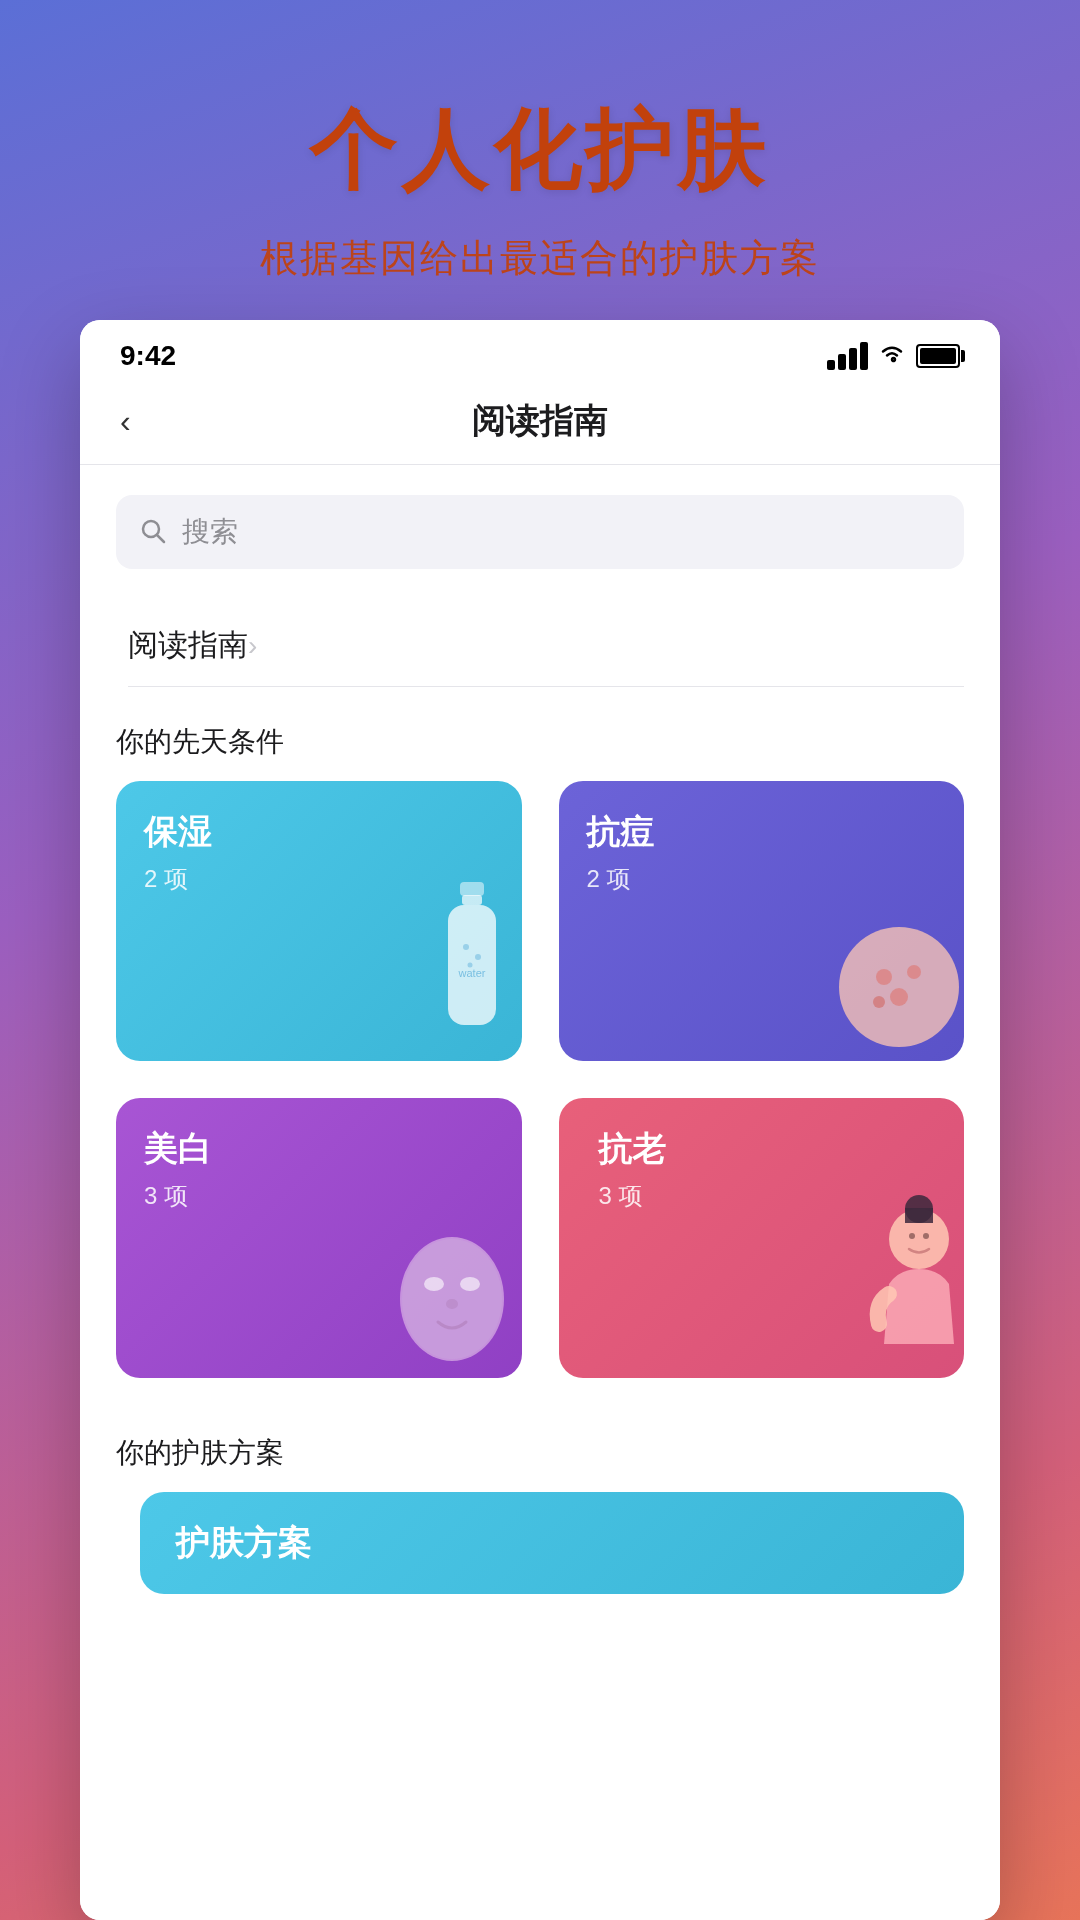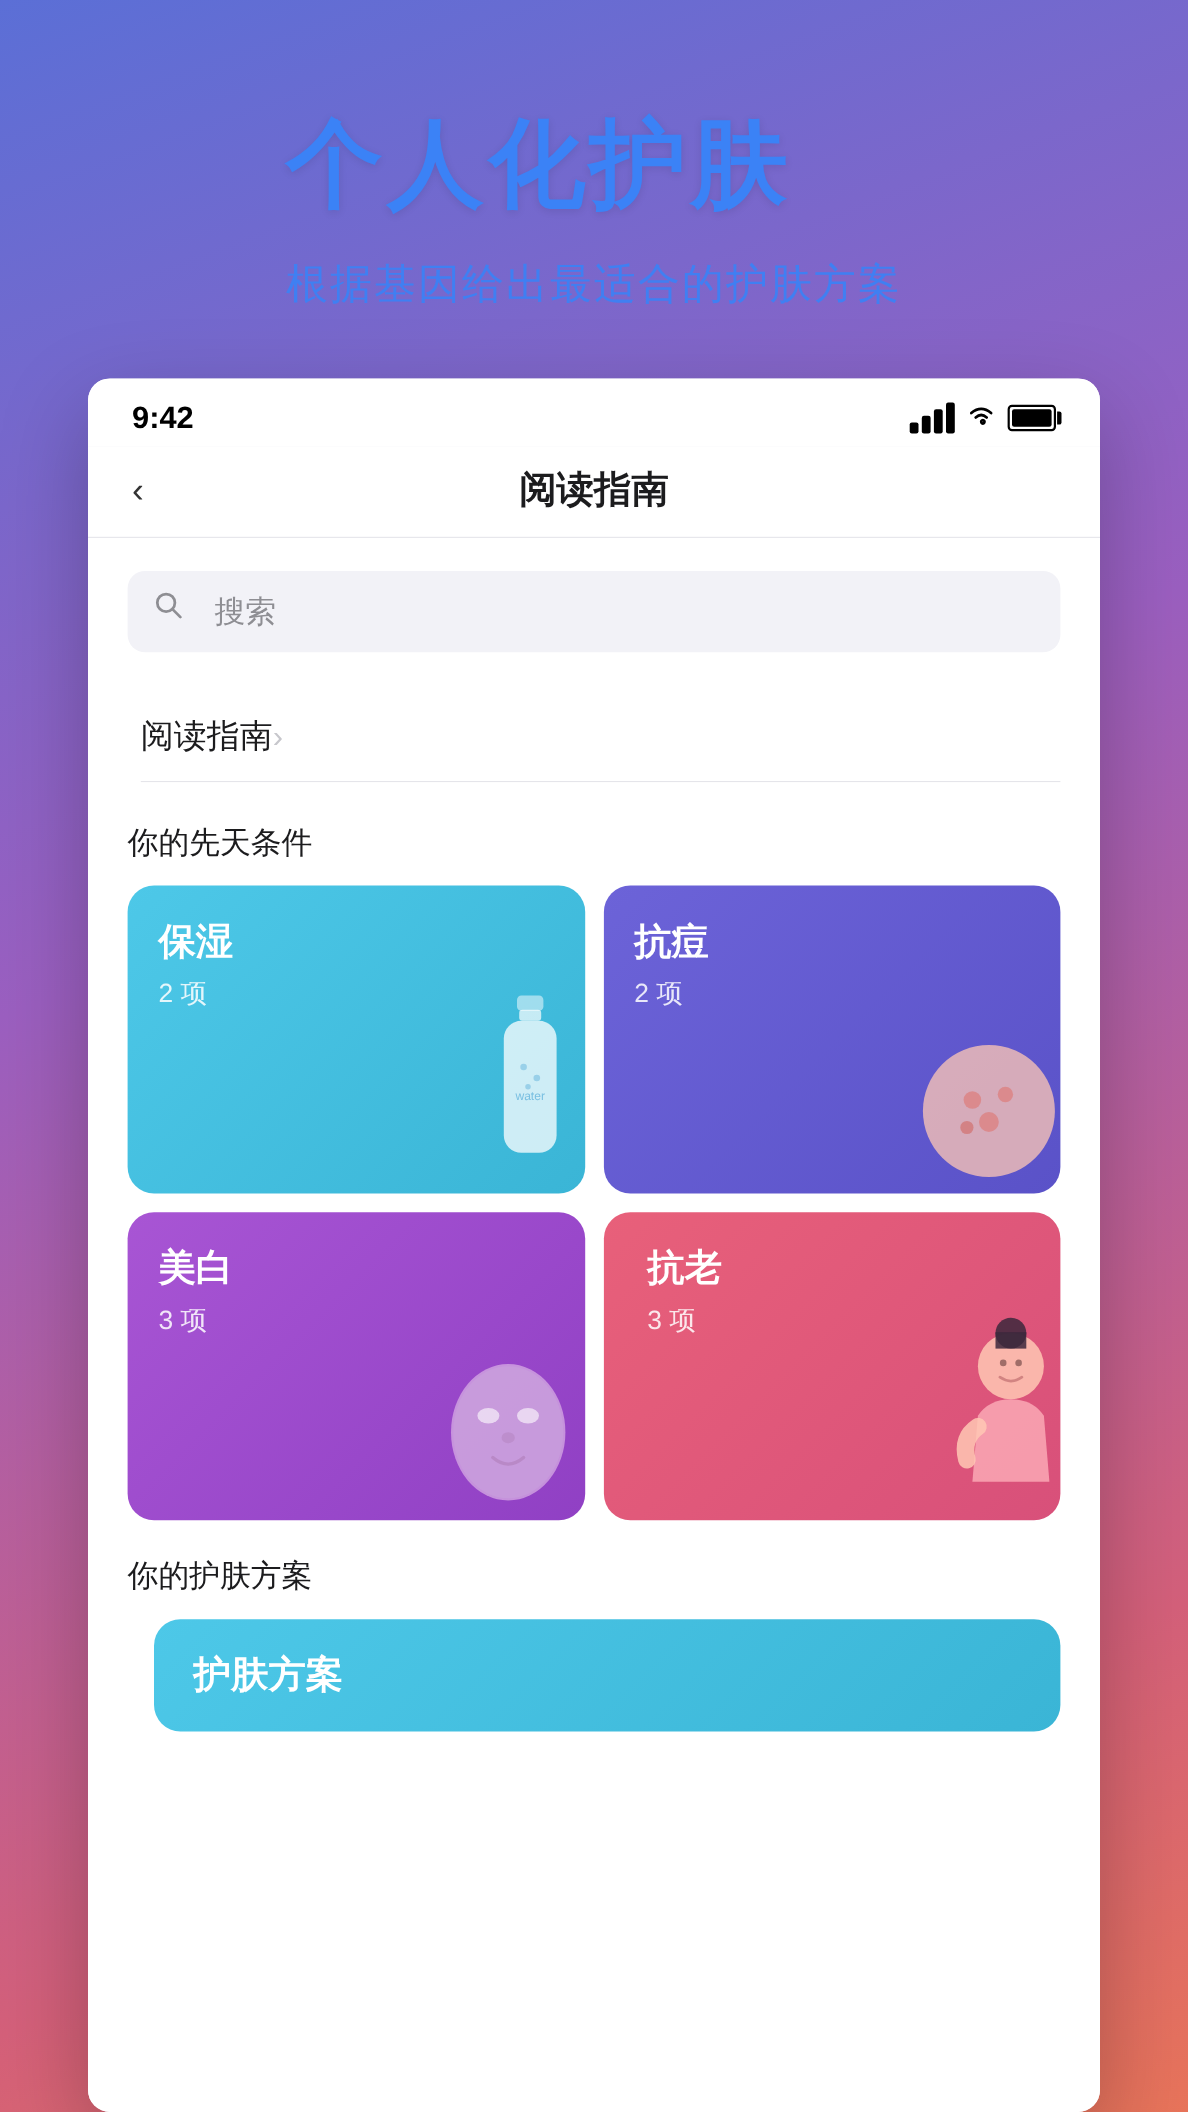"个人化护肤" .hero-section { color: #3b82f6 -> #c2410c; padding: 90px 60px 60px -> 90px 60px 36px; text-align: none -> center }
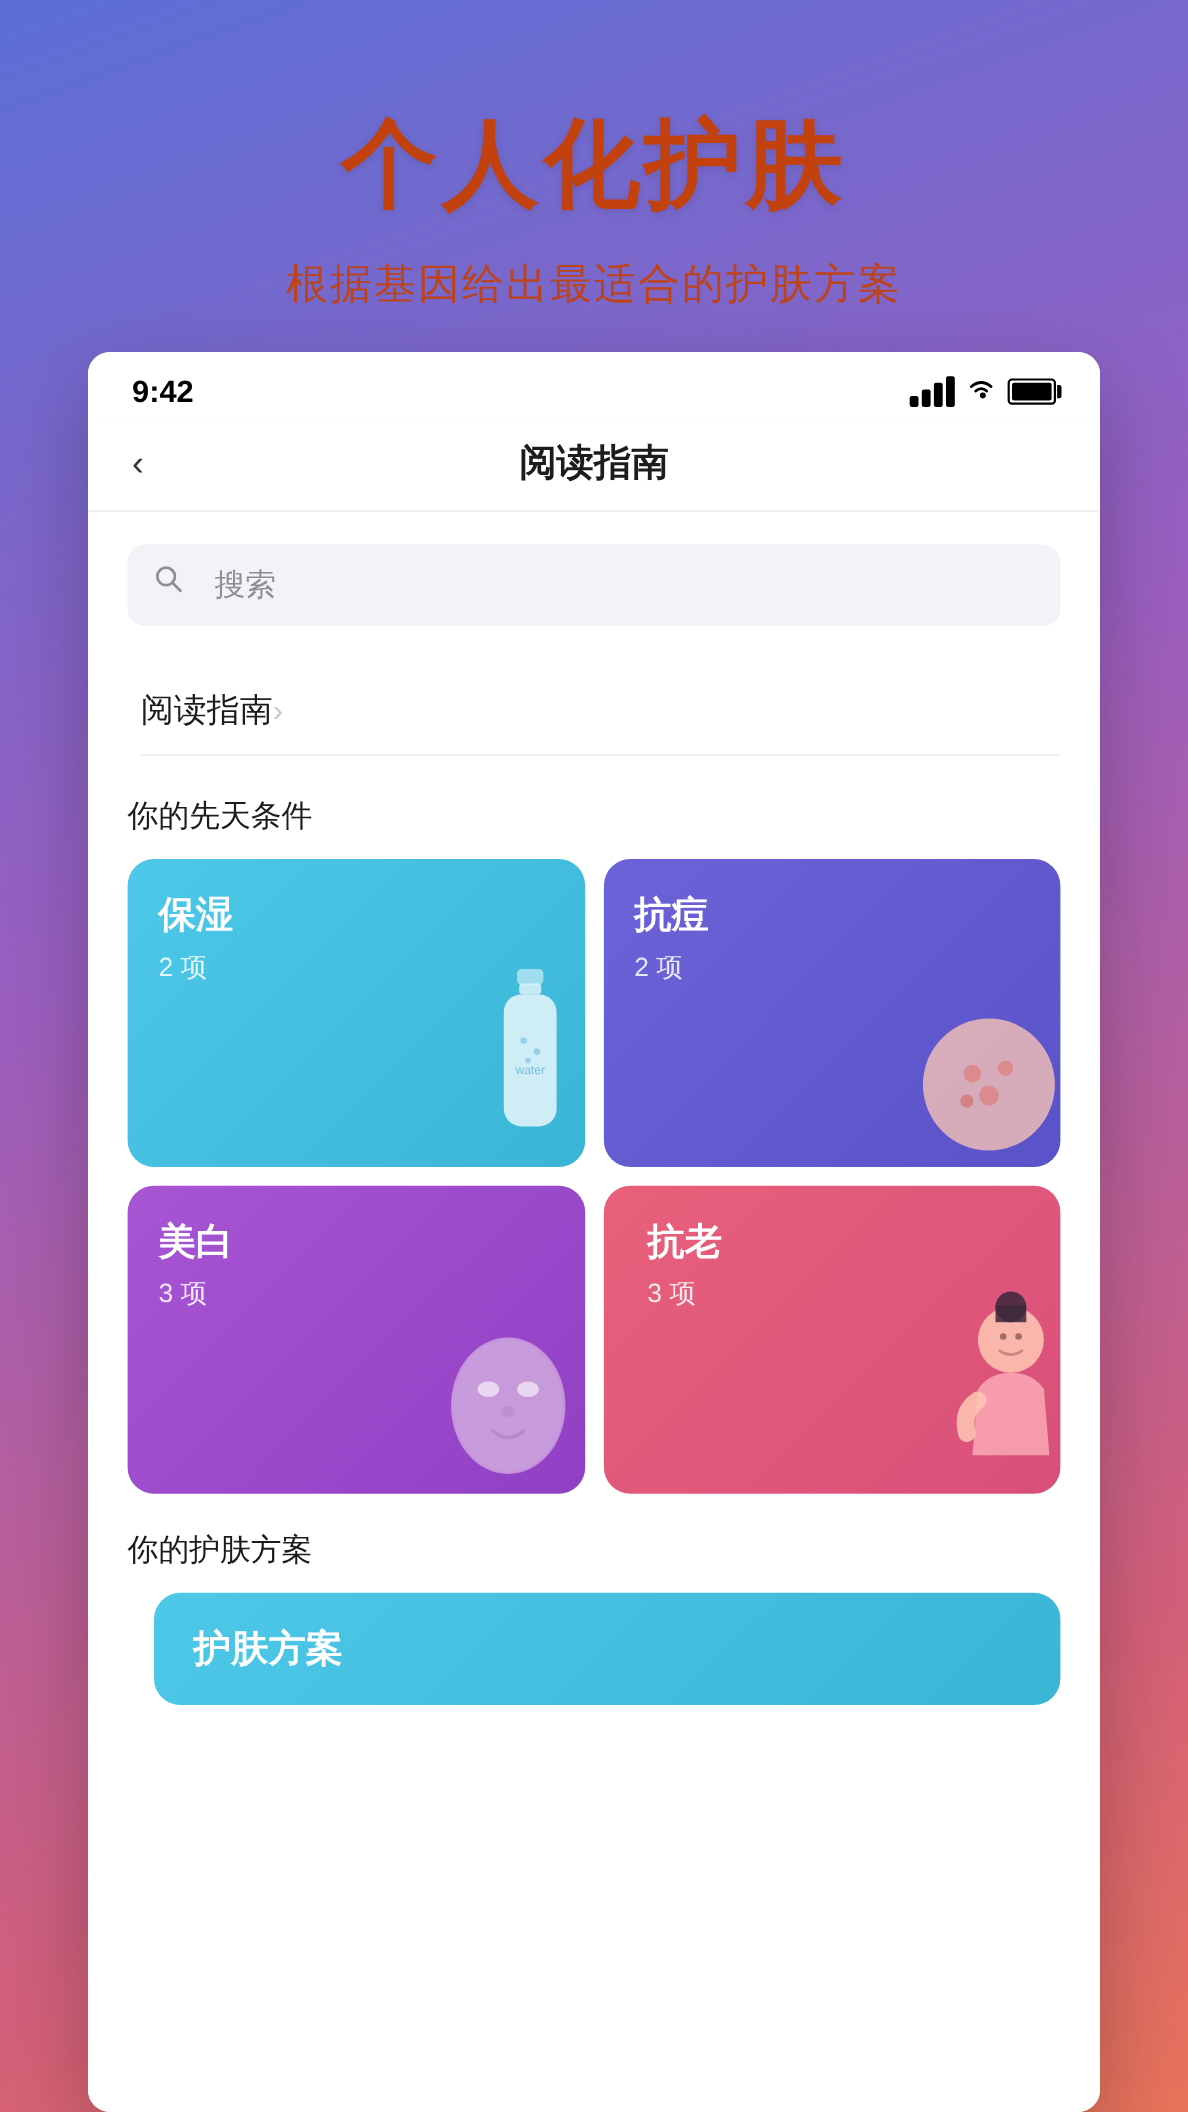"搜索" .search-bar { align-items: flex-start -> flex-end; gap: 29px -> 16px }
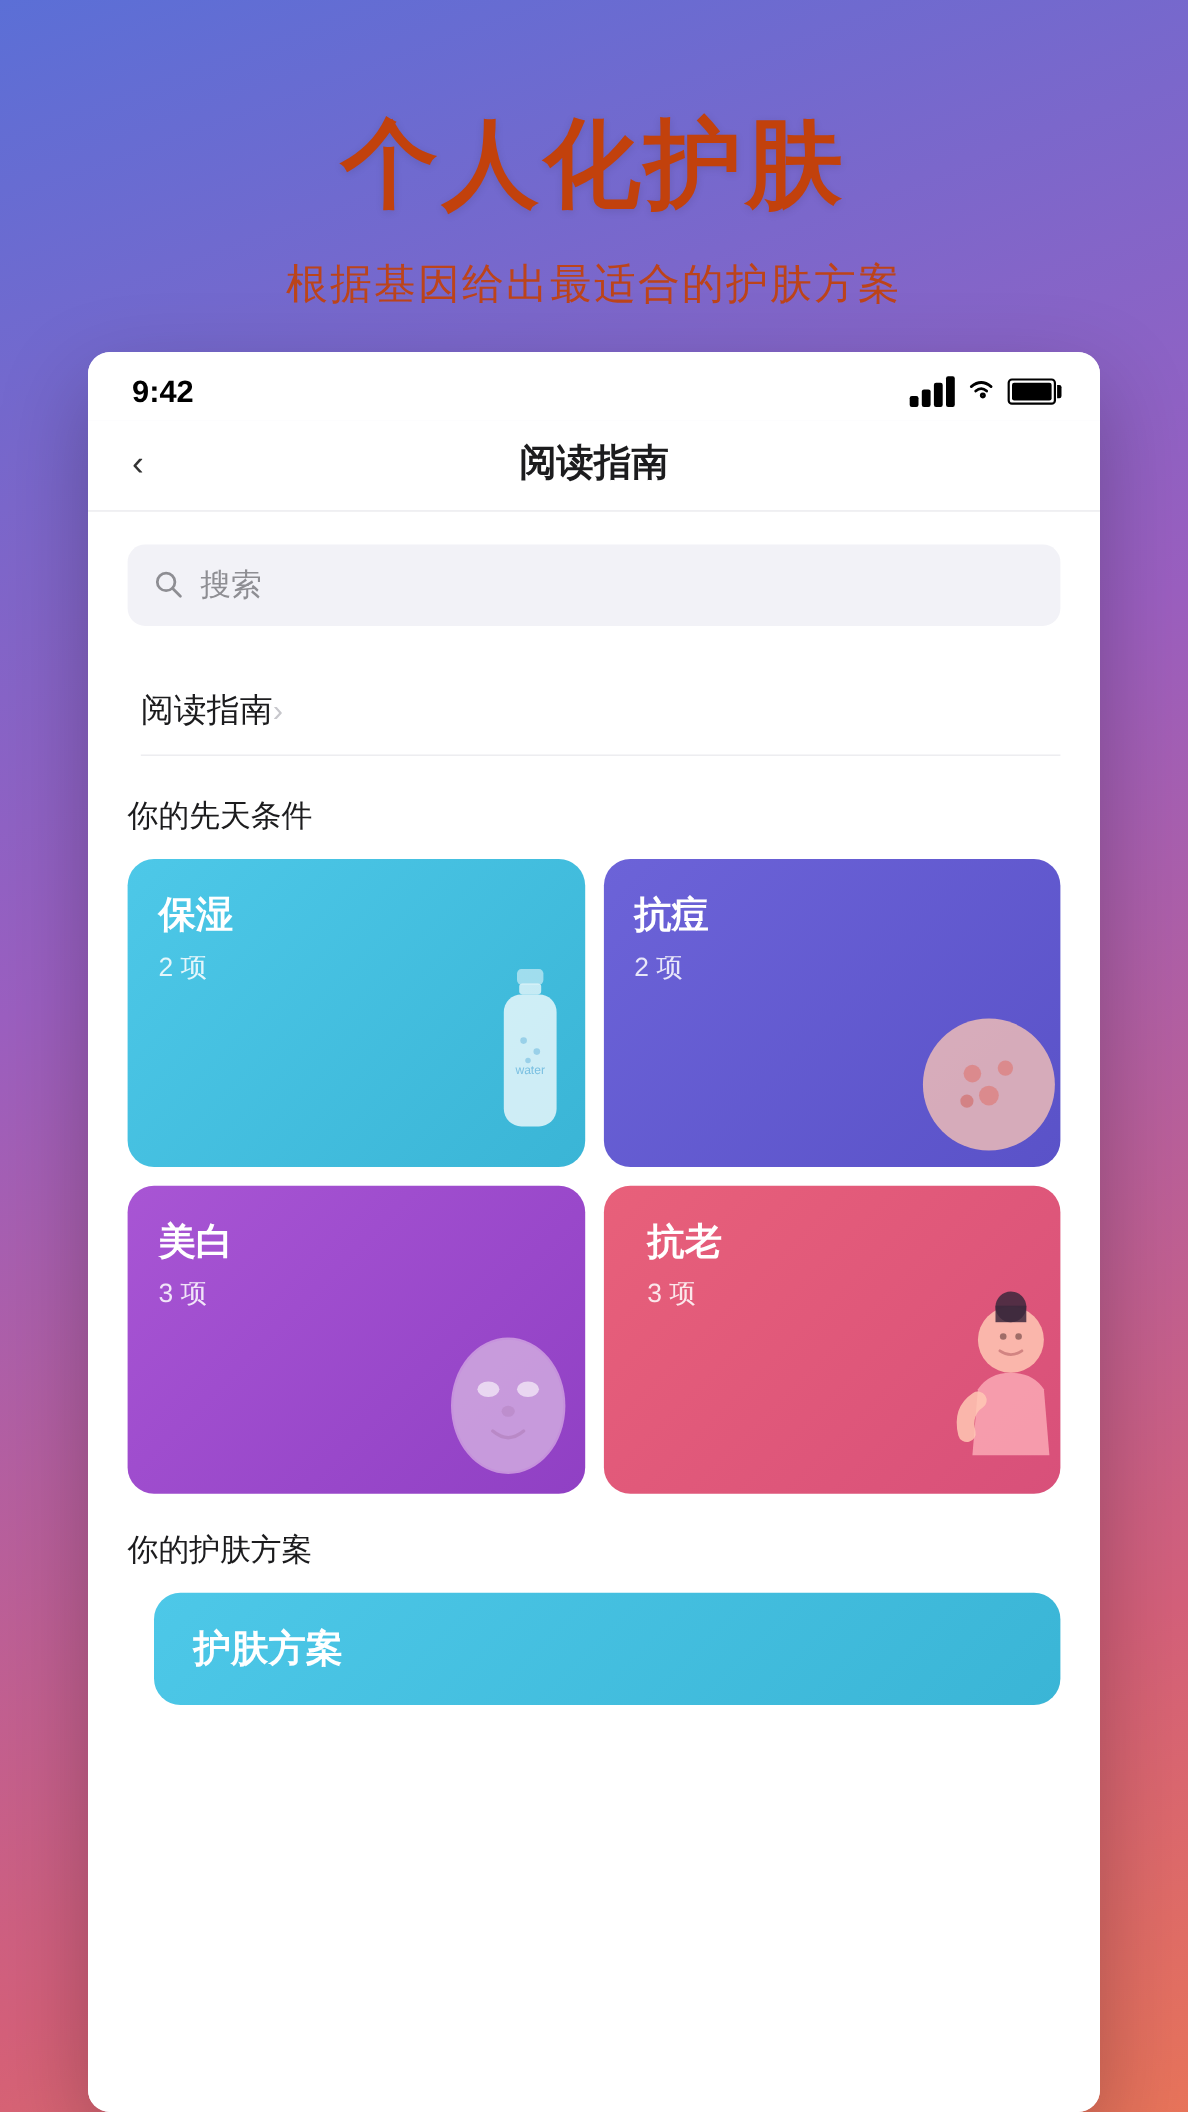"保湿" .cards-grid { gap: 17px -> 37px; margin-bottom: 32px -> 56px }
